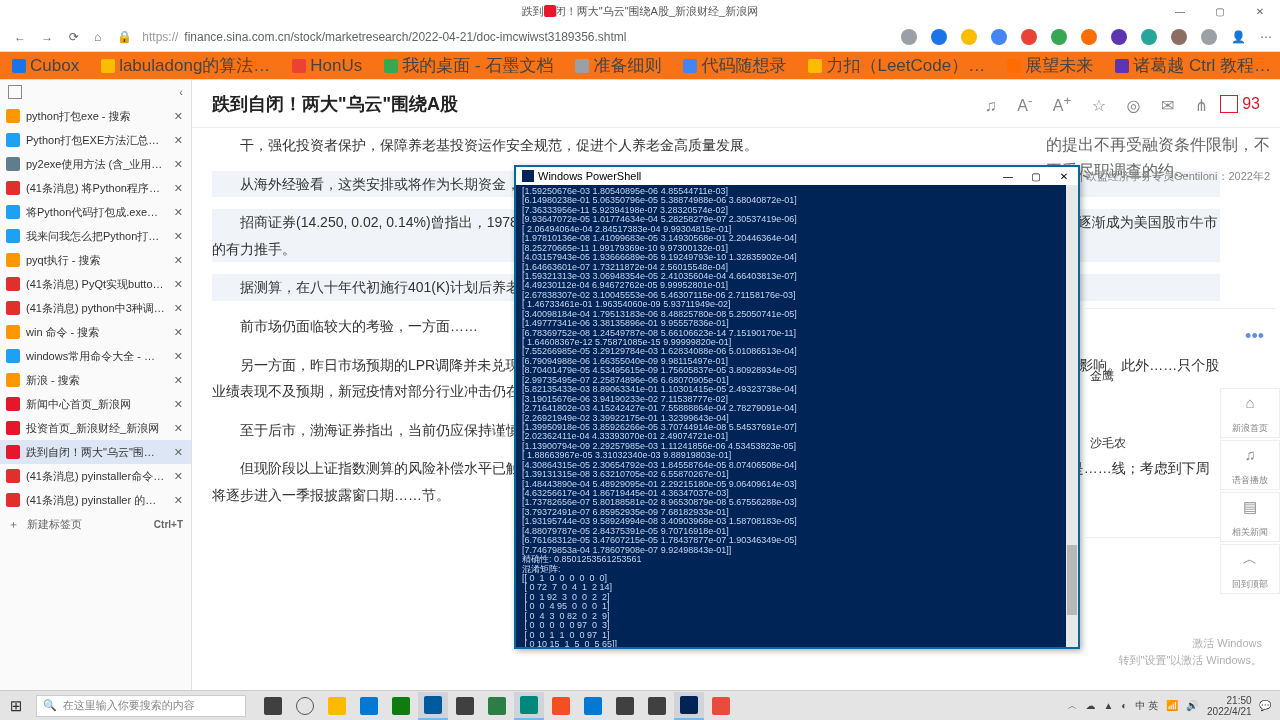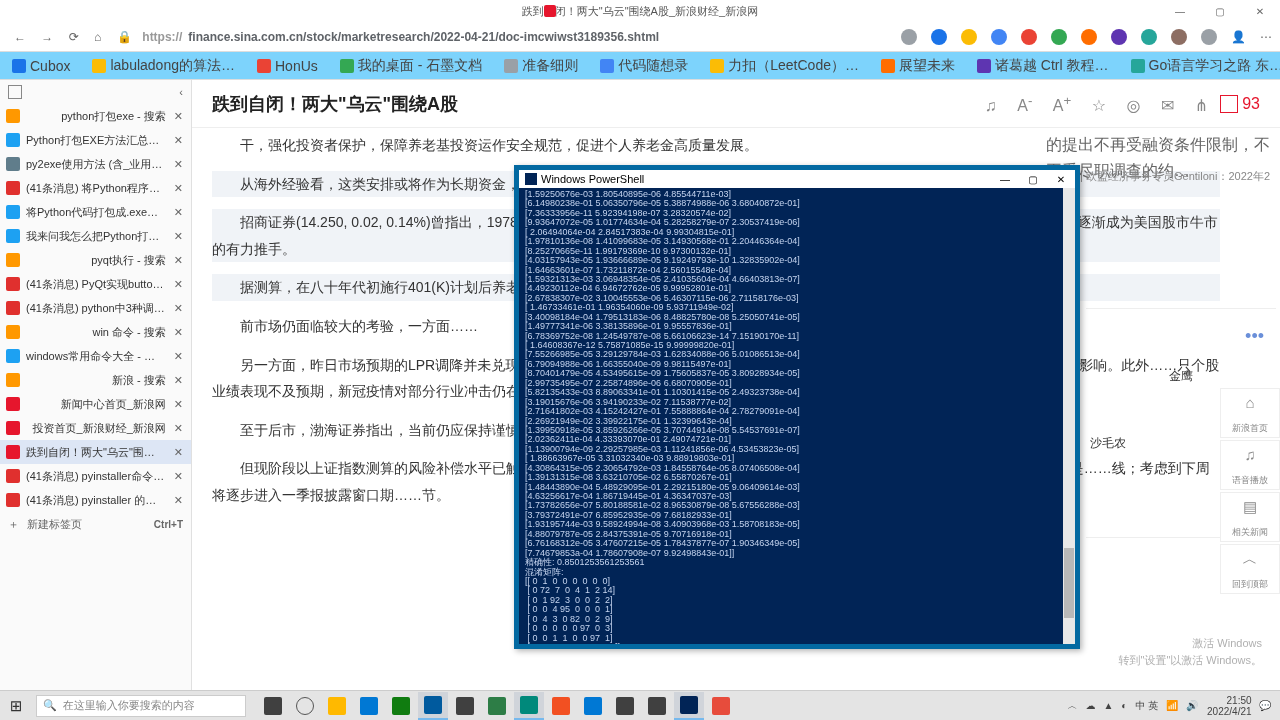"https://" .addrbar .url-field { font-weight: bold -> none }
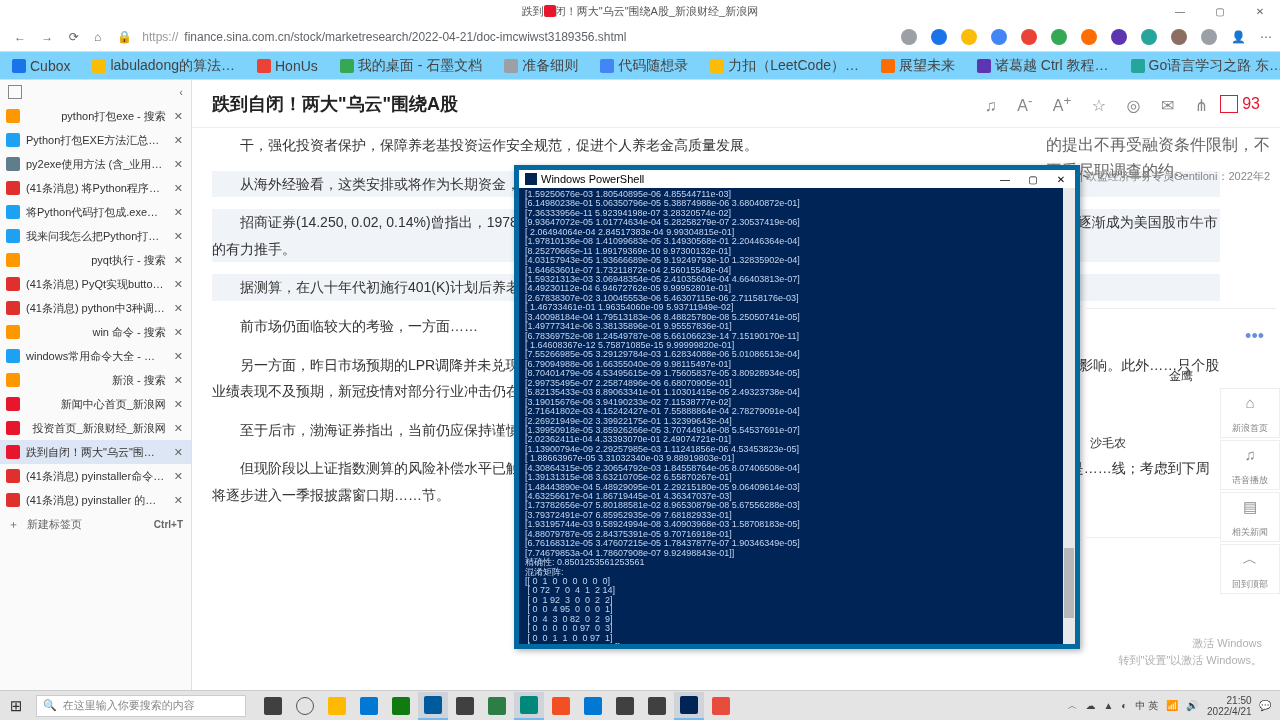"Cubox" .bookbar { background: #7dd3fc -> #f97316; font-size: 14px -> 17px }
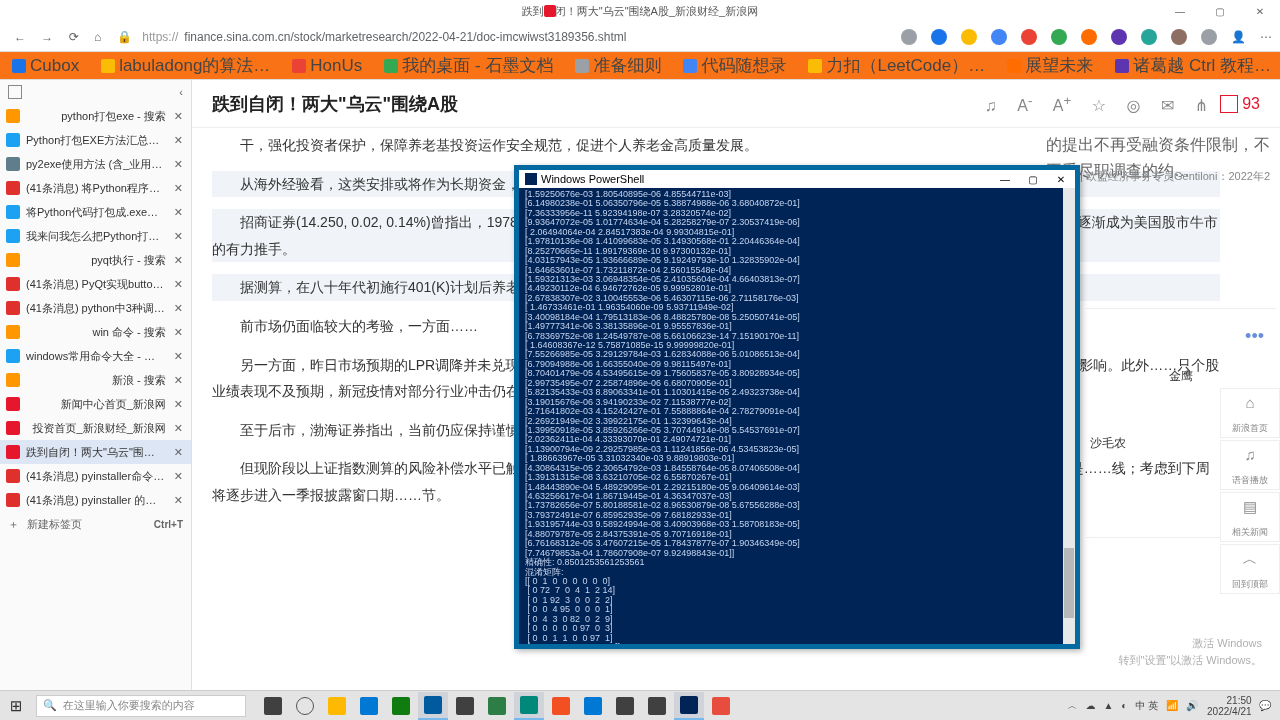"python打包exe - 搜索" .sidepanel .sp-item .lbl { text-align: right -> none }
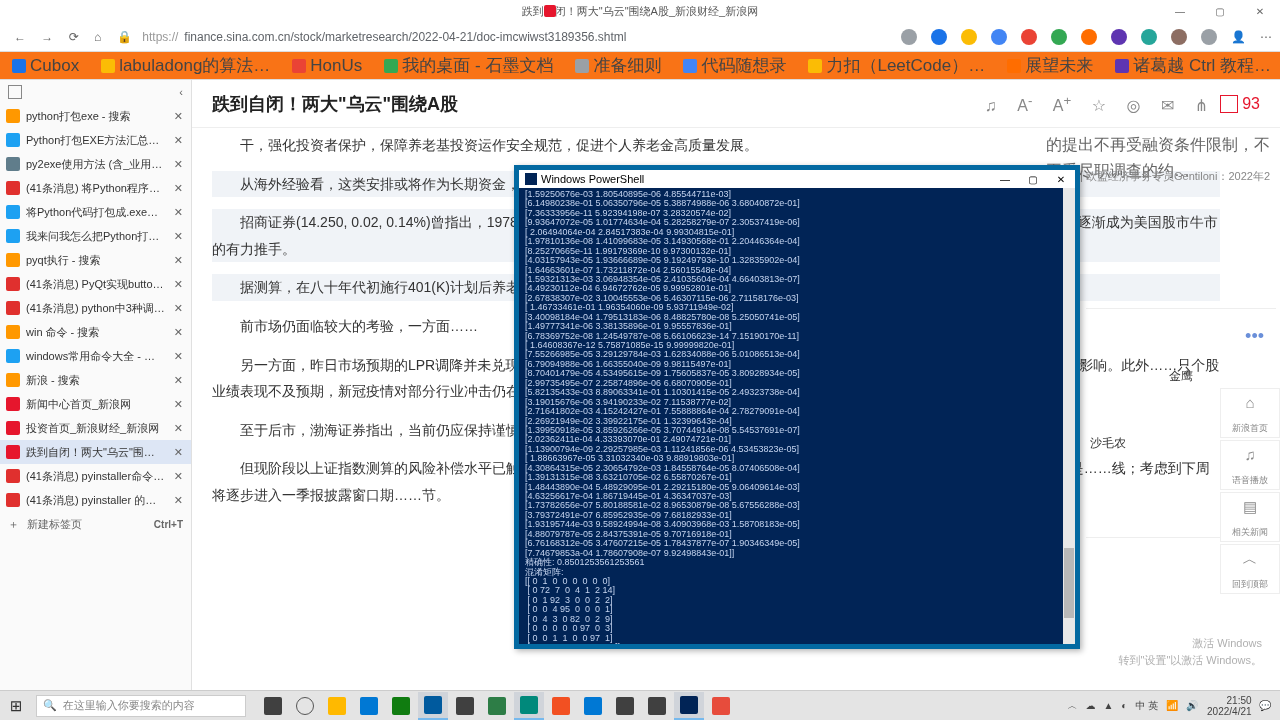"Windows PowerShell" .ps-window { border: 5px solid #0369a1 -> 2px solid #0369a1 }
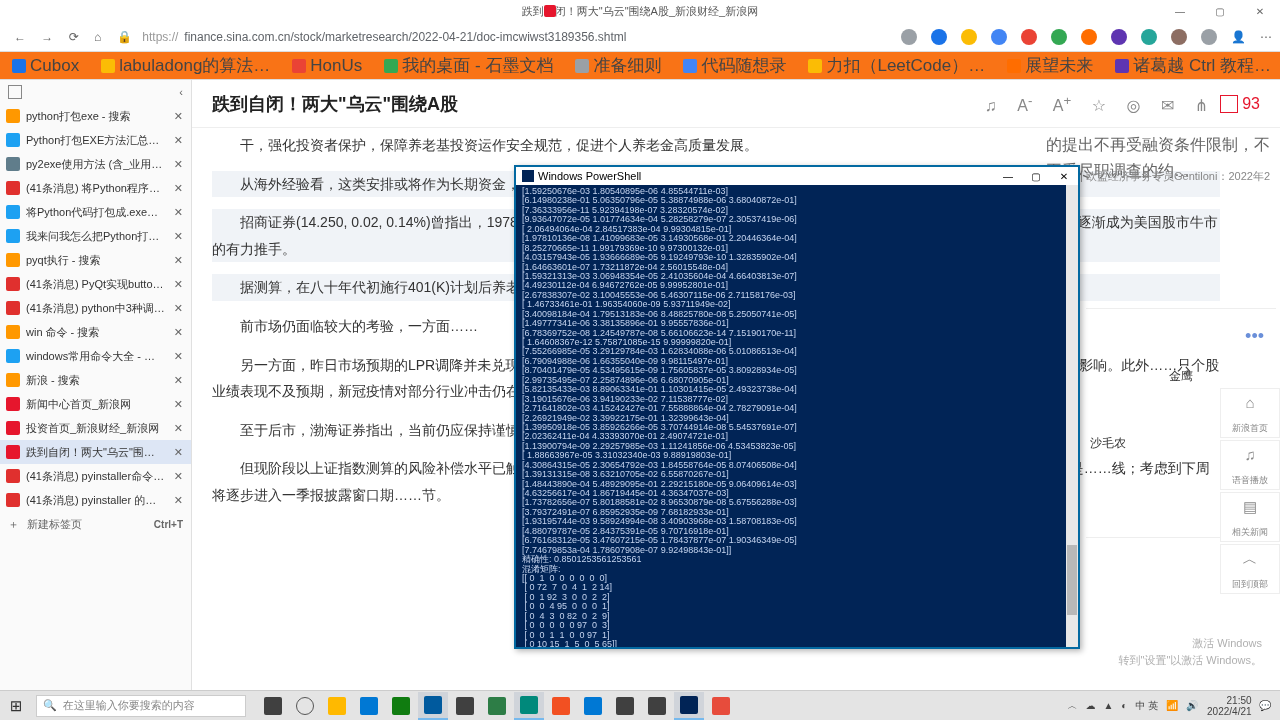"金鹰" div { text-align: center -> none }
